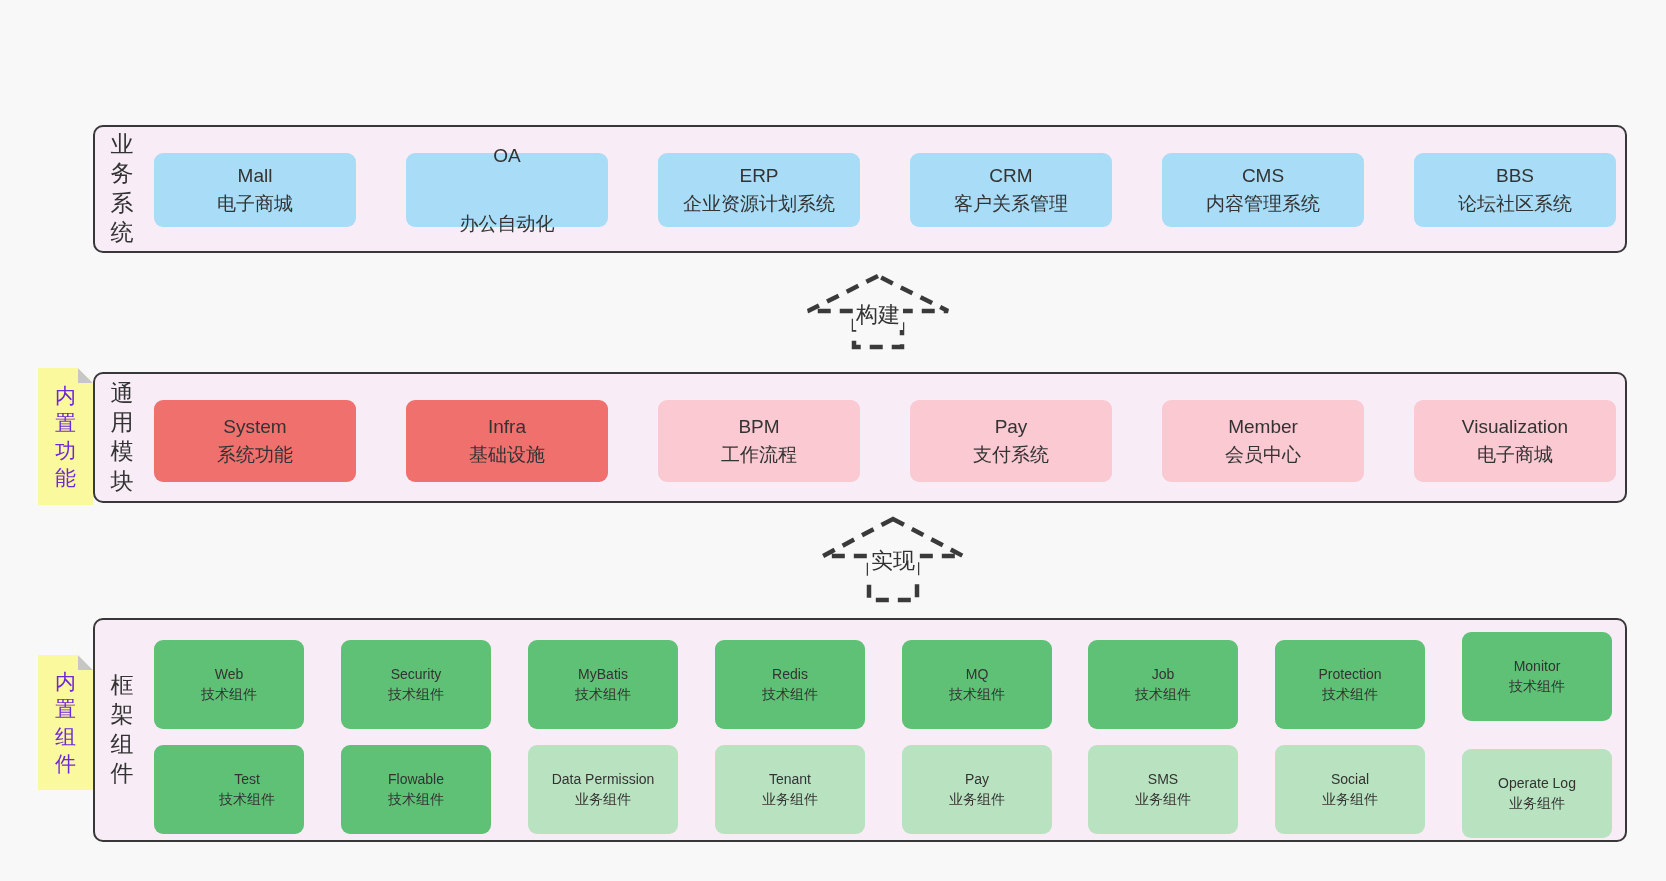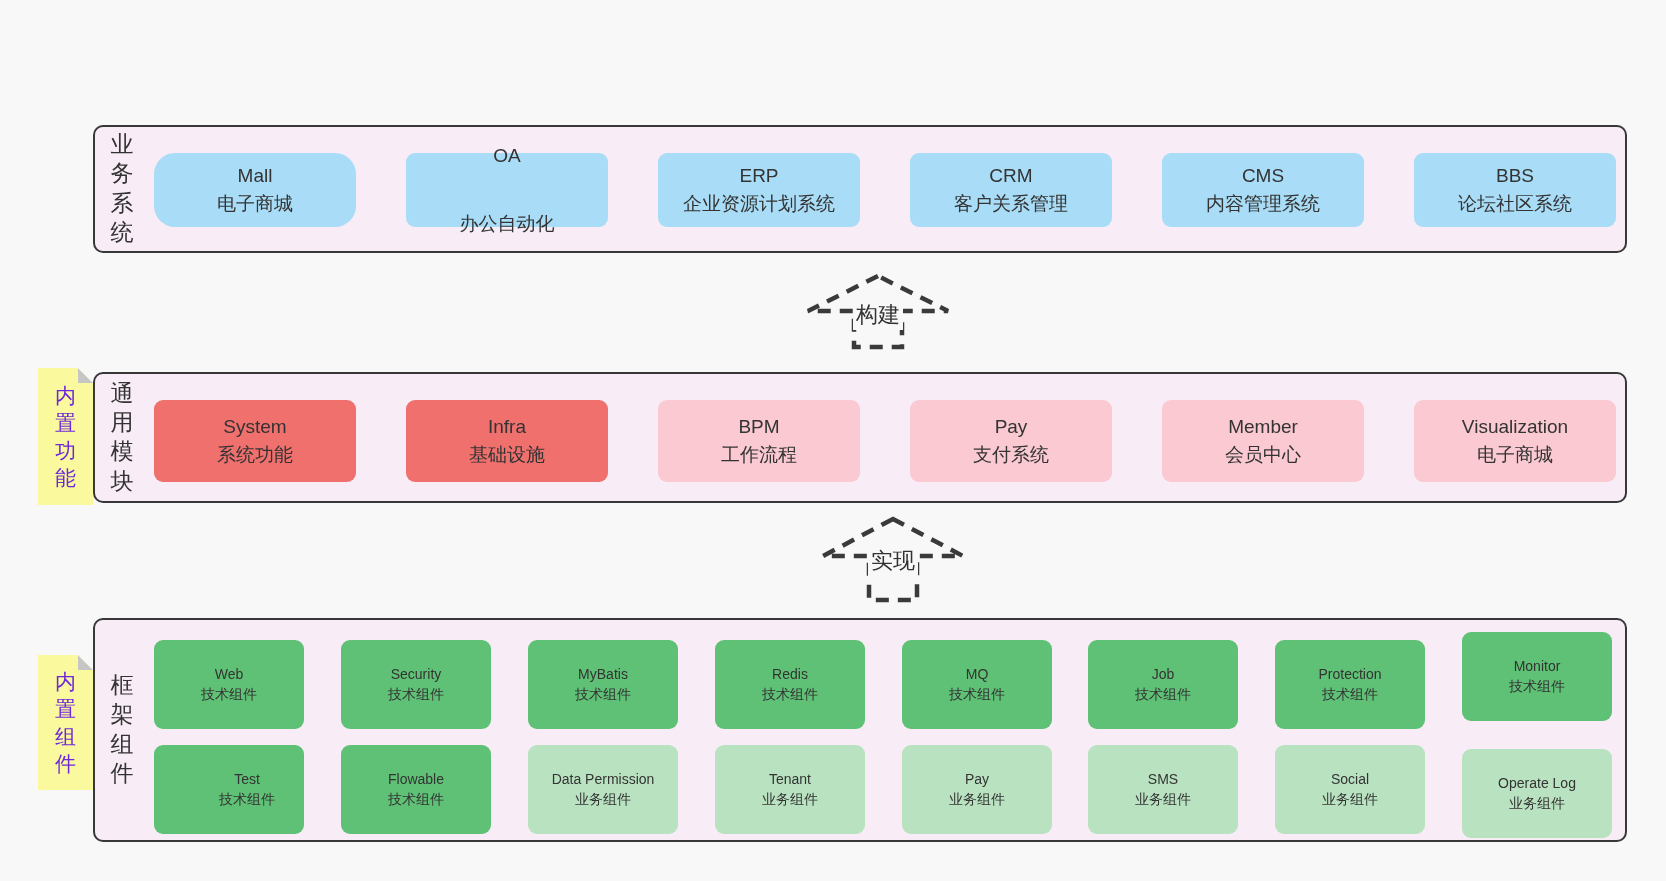"Mall" div.box { border-radius: 21px -> none }
